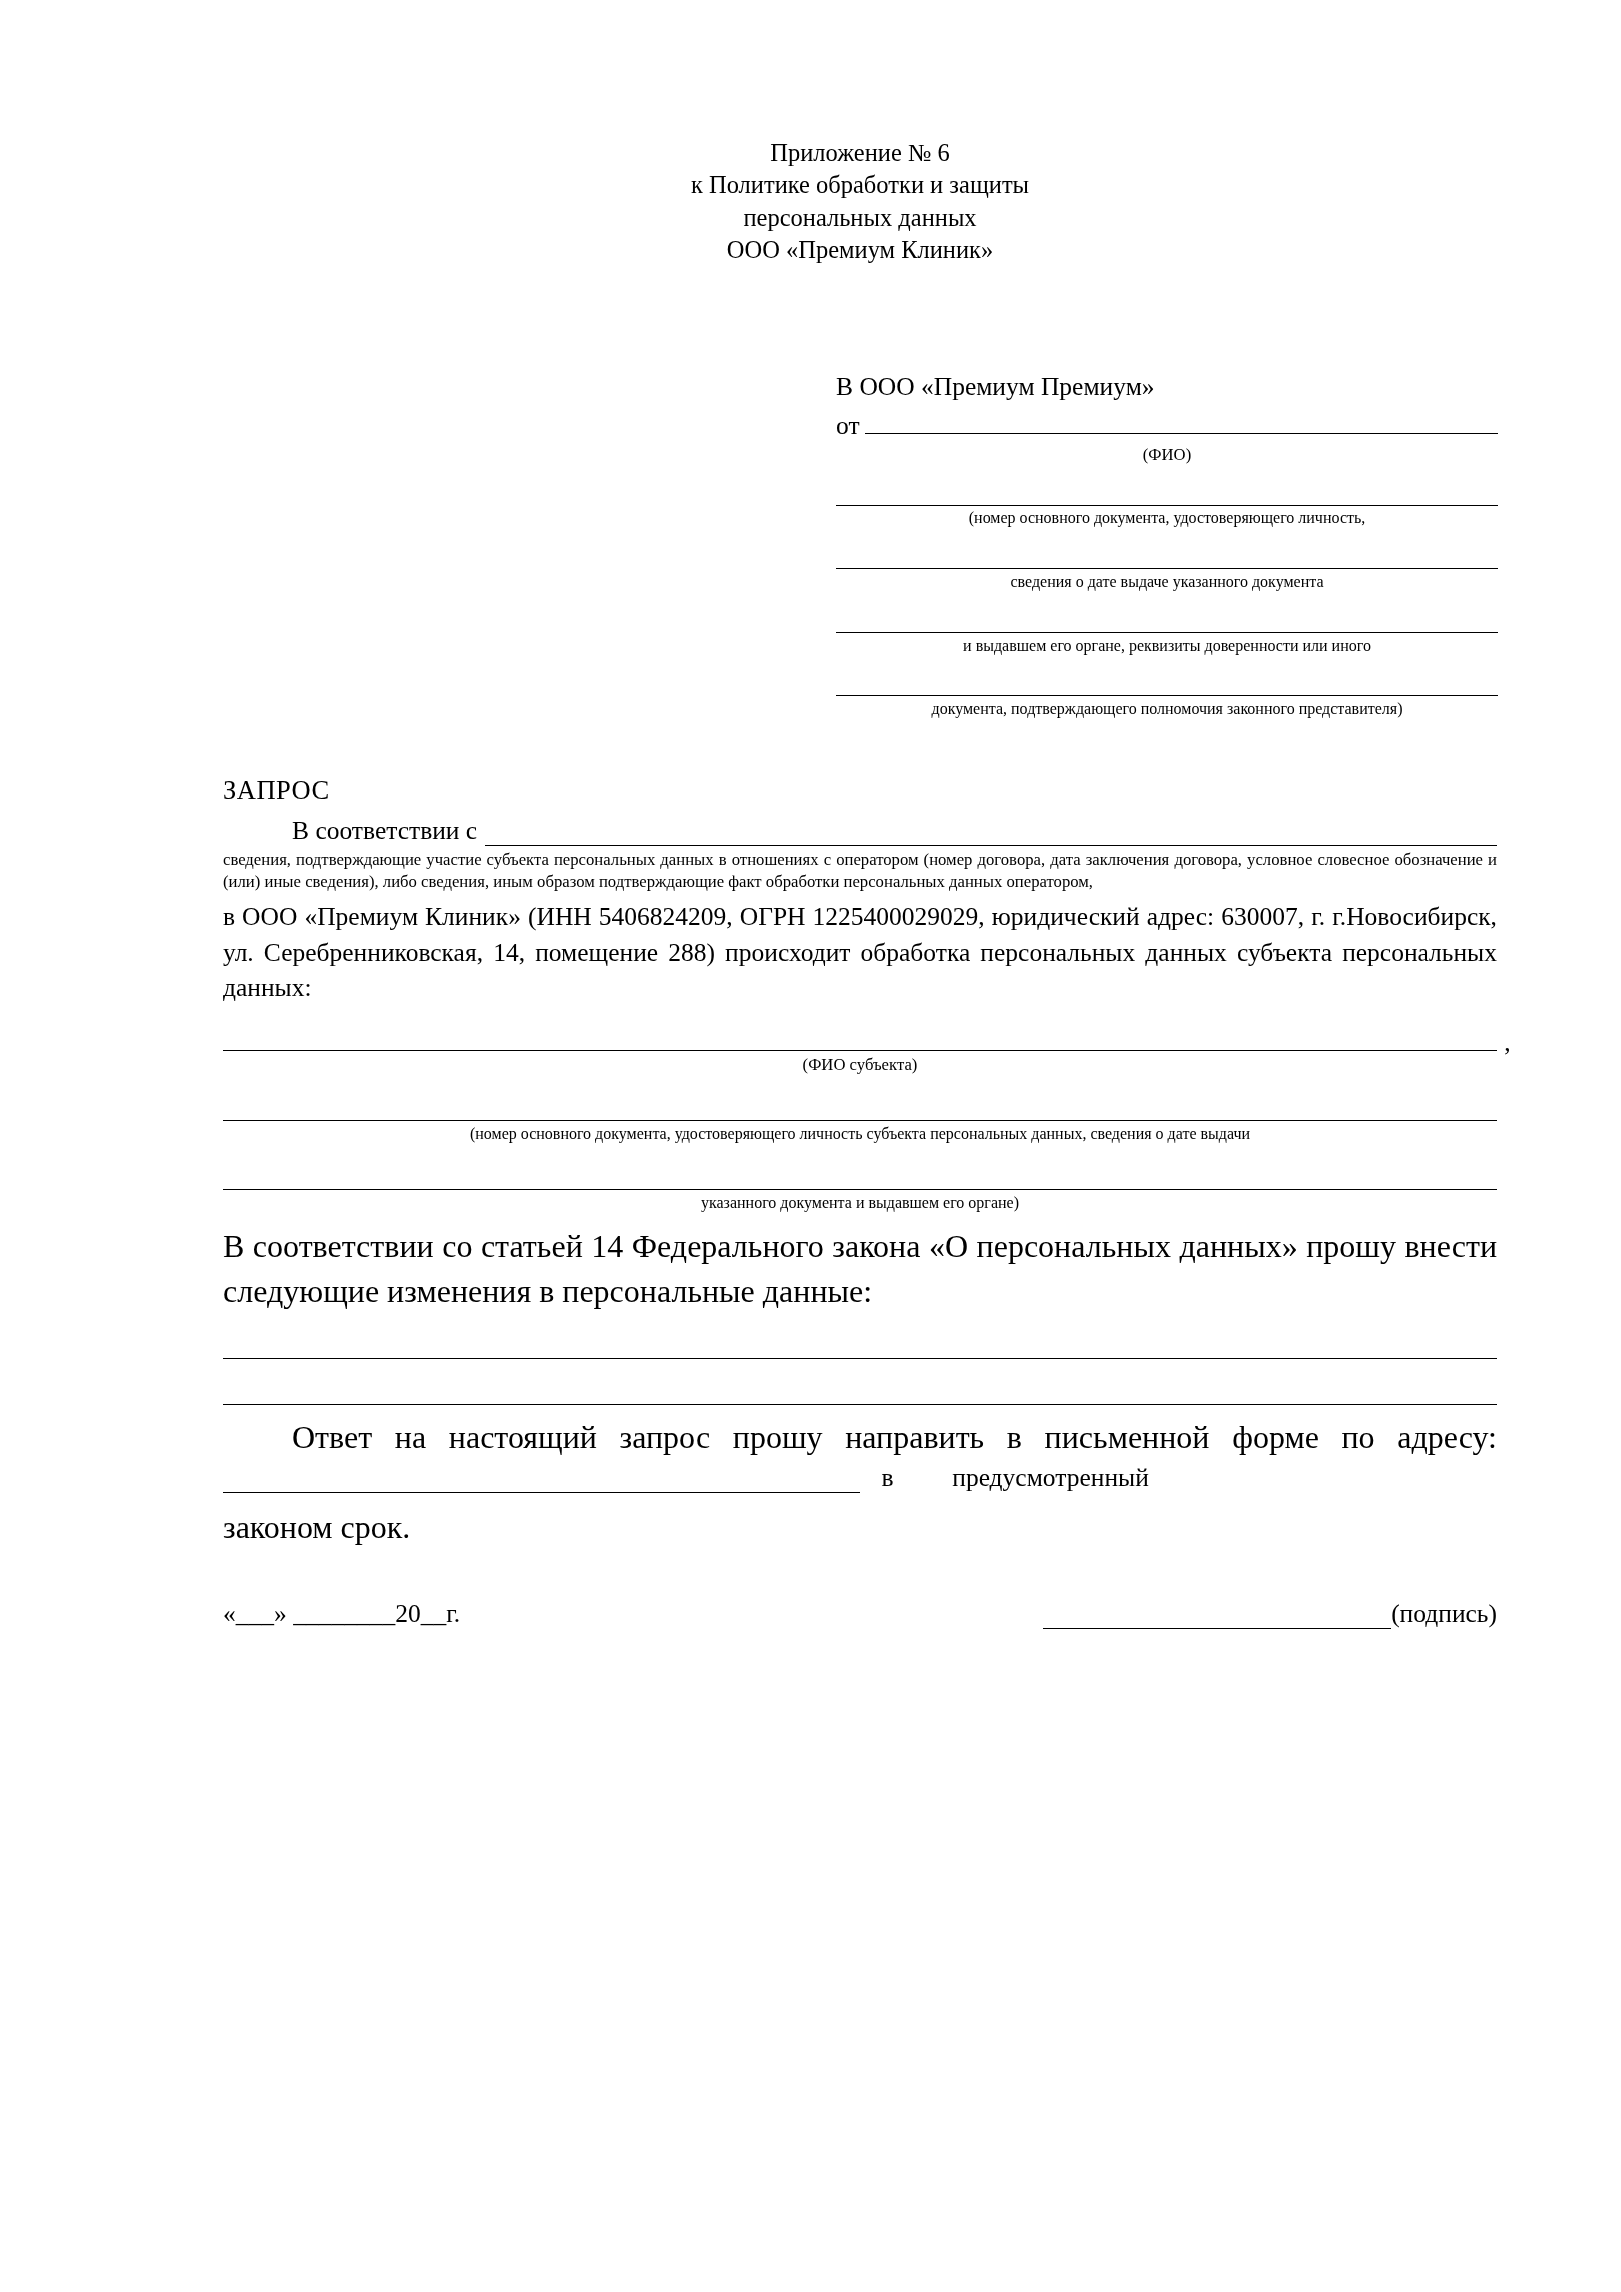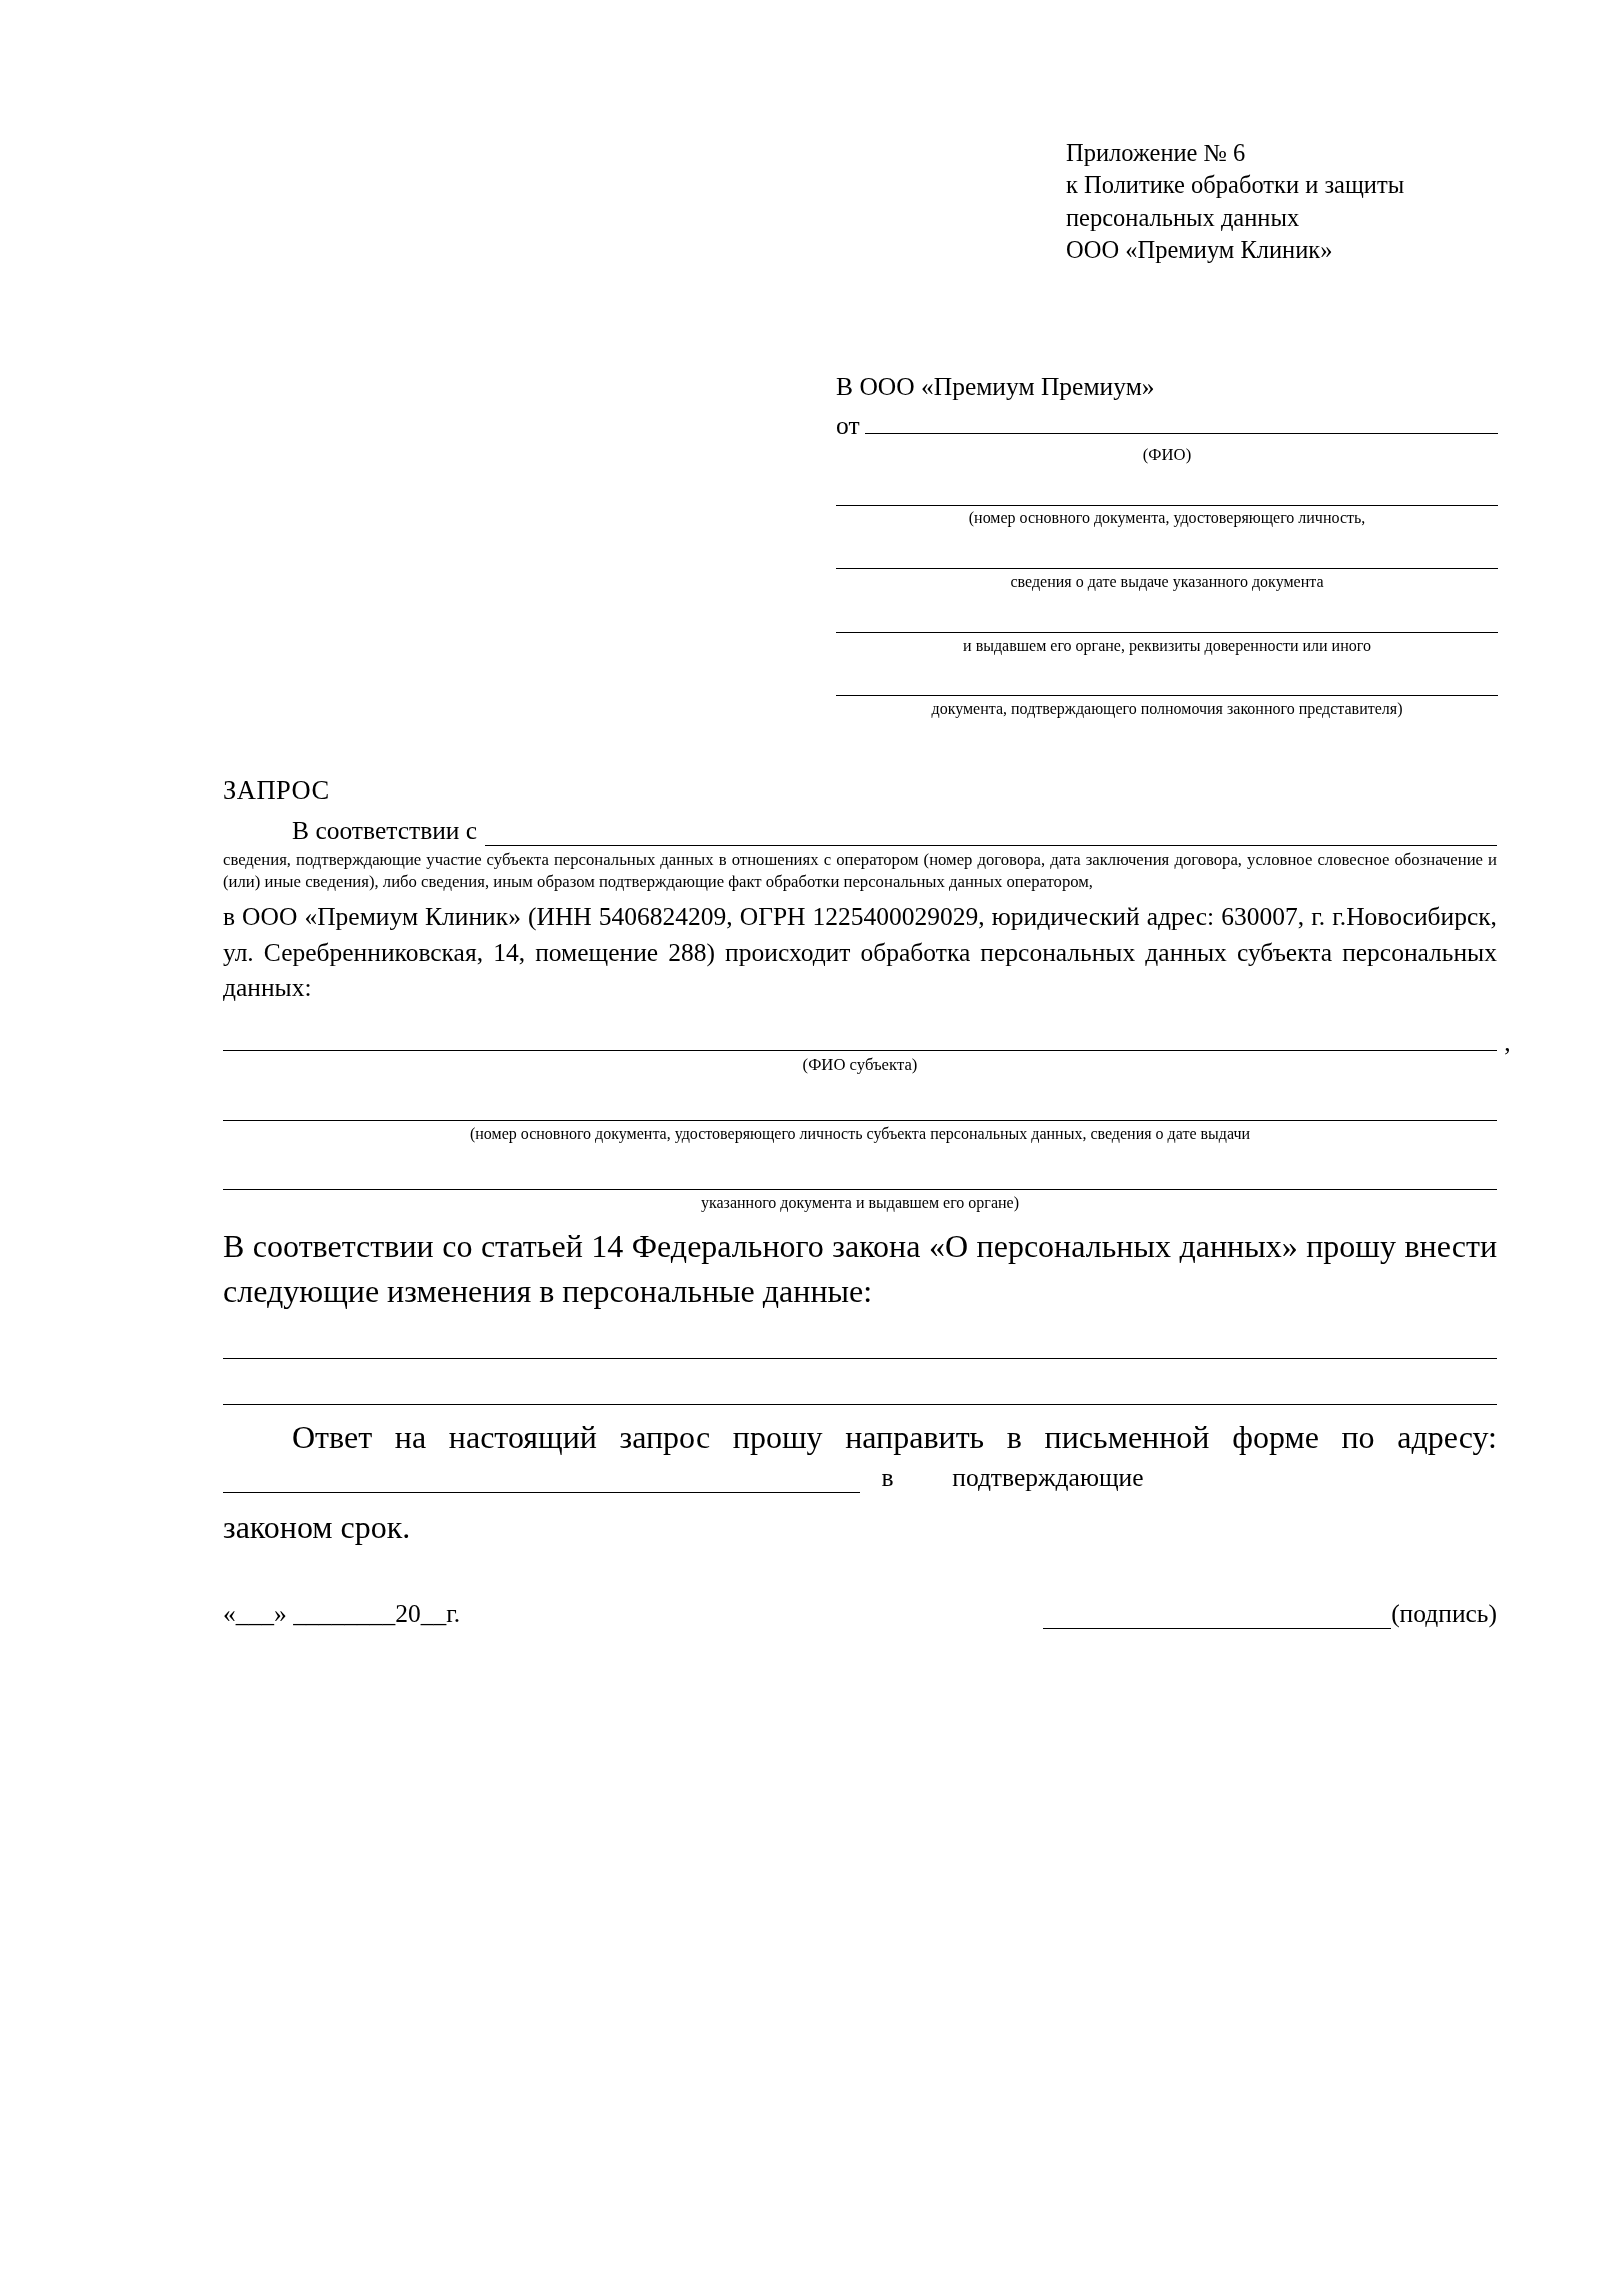"Приложение № 6" .header-block { margin-left: 843px -> none; text-align: none -> center }
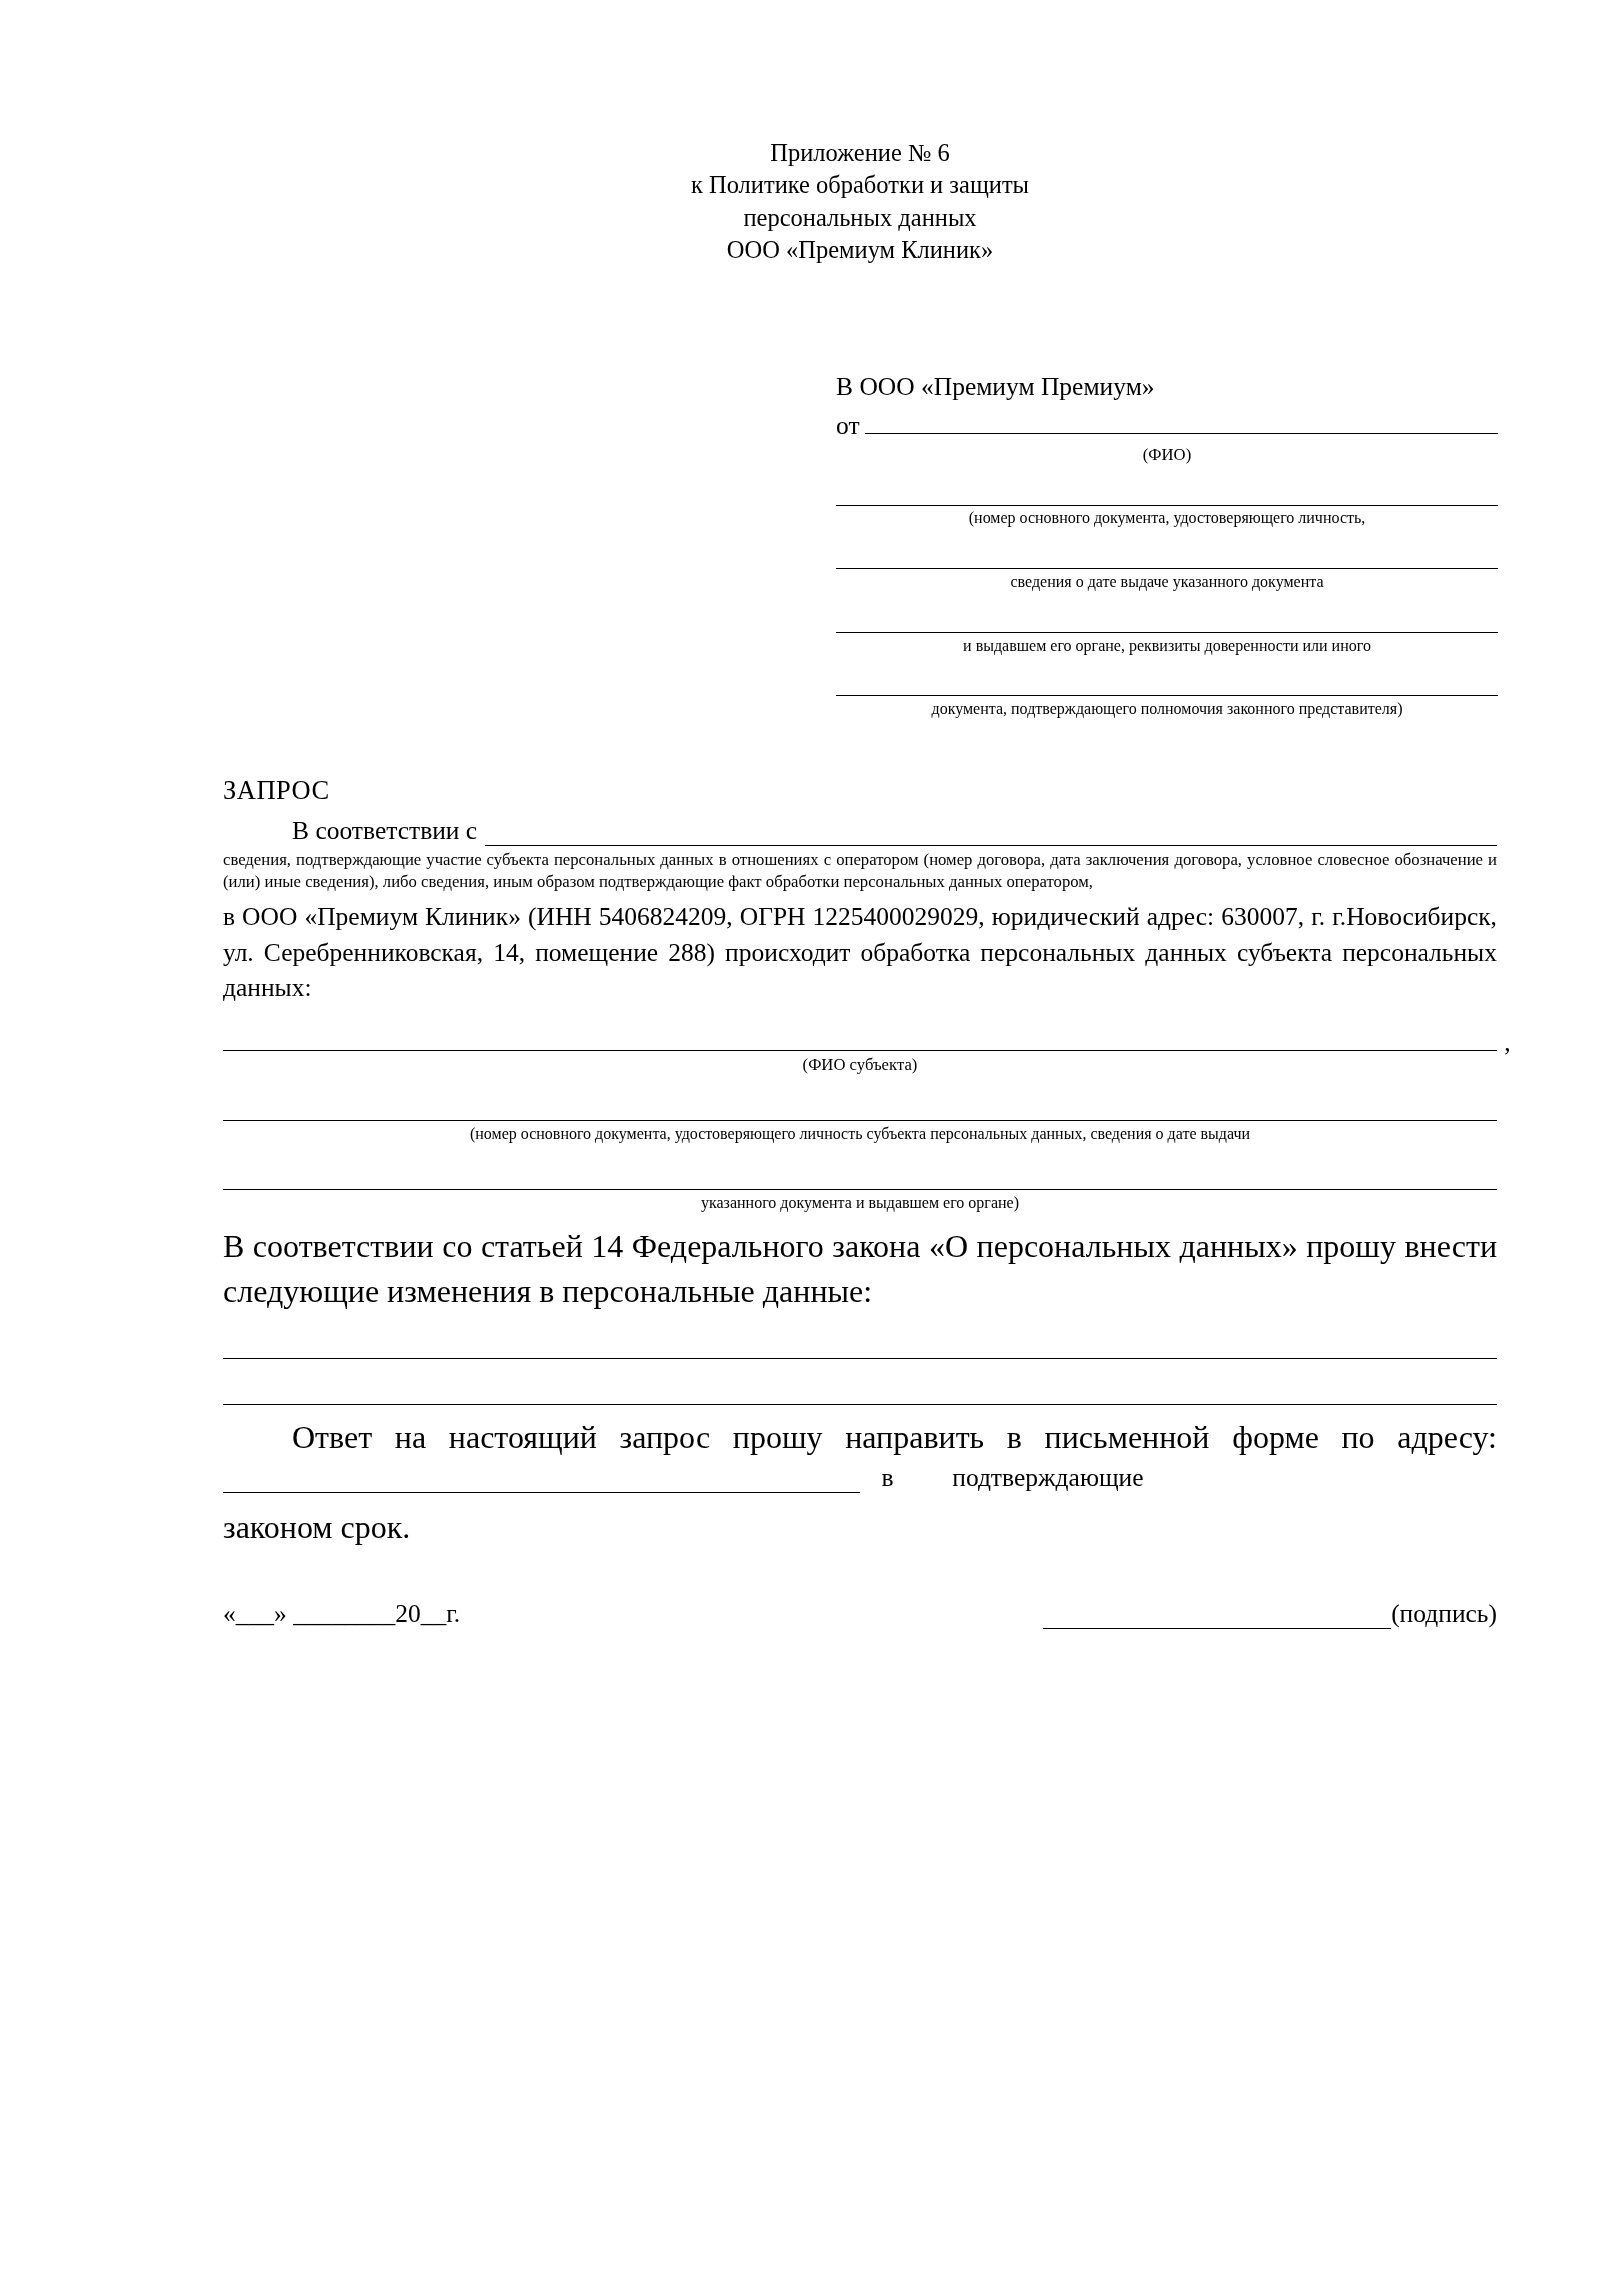"подтверждающие" span.w2 { text: подтверждающие -> предусмотренный }
